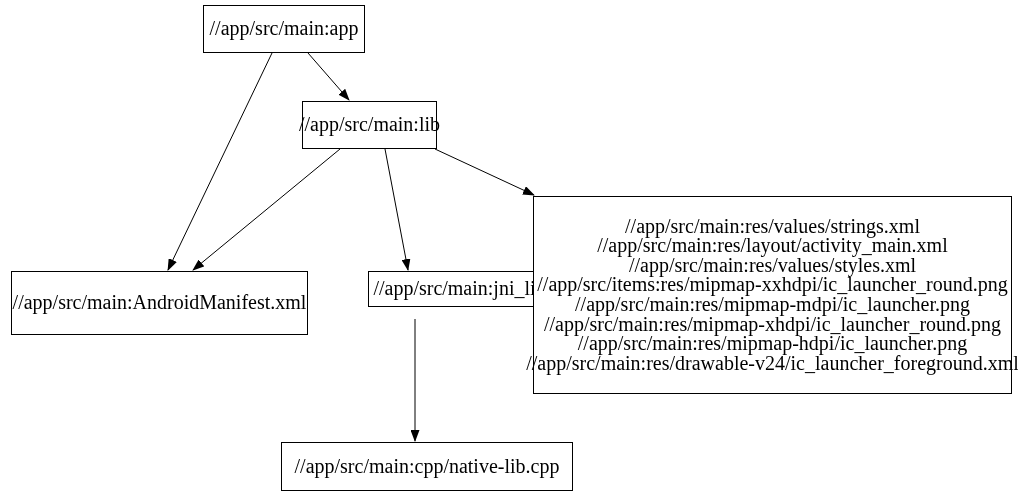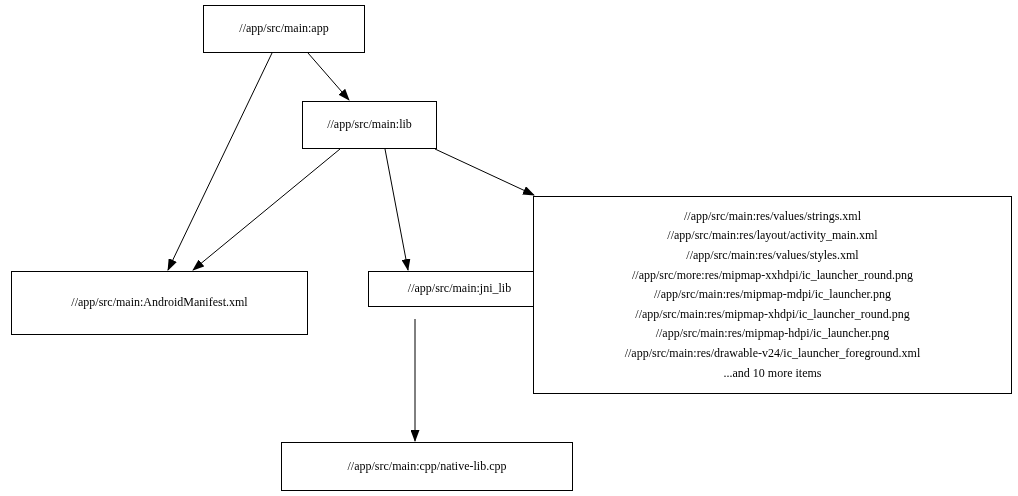"//app/src/main:app" .node { font-size: 12px -> 20px }
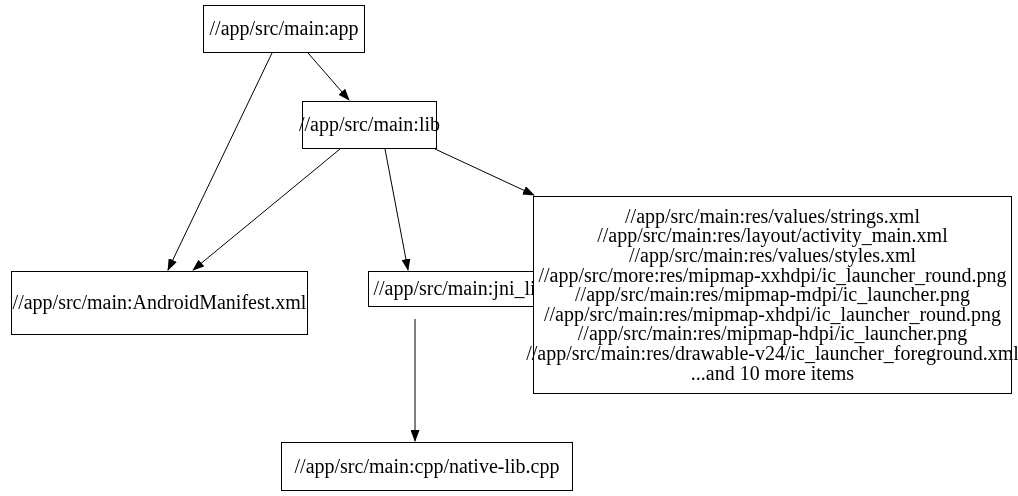"//app/src/more:res/mipmap-xxhdpi/ic_laun" div { text: //app/src/more:res/mipmap-xxhdpi/ic -> //app/src/items:res/mipmap-xxhdpi/ic }
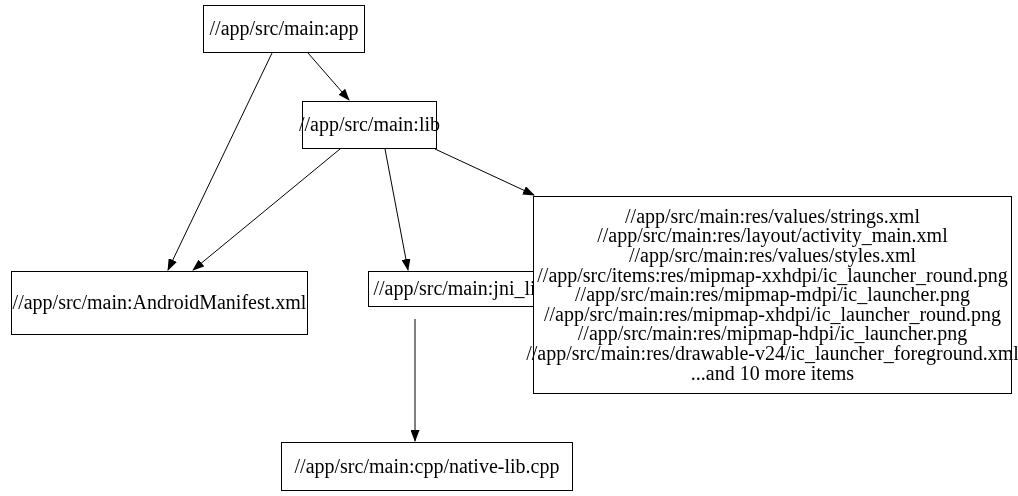"...and 10 more items" div { html: <div>...and 10 more items</div> -> none }
